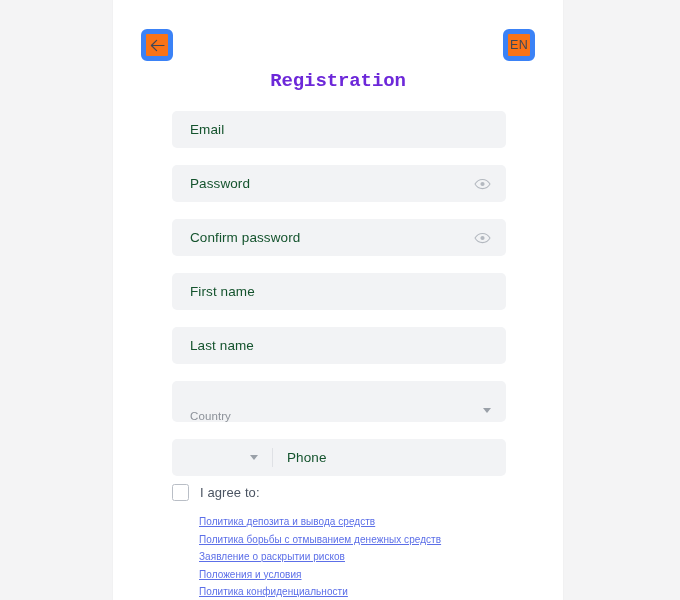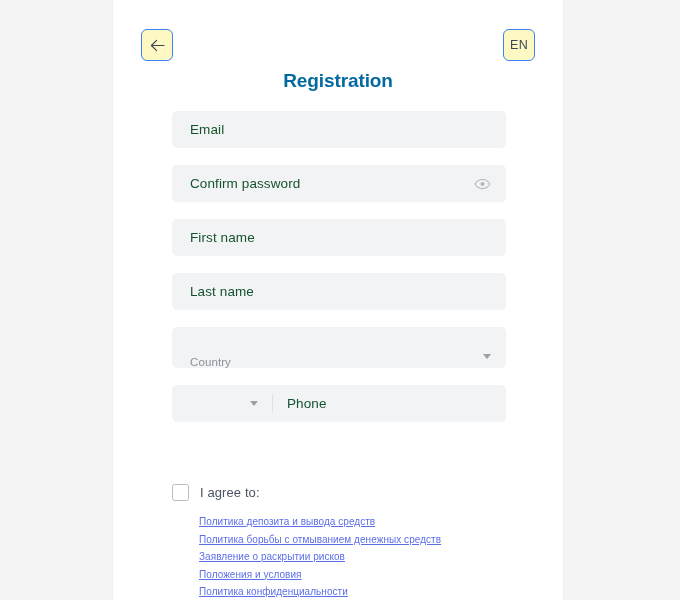"EN" .icon-btn { background: #fef9c3 -> #f97316; border: 1px solid #3b82f6 -> 5px solid #3b82f6 }
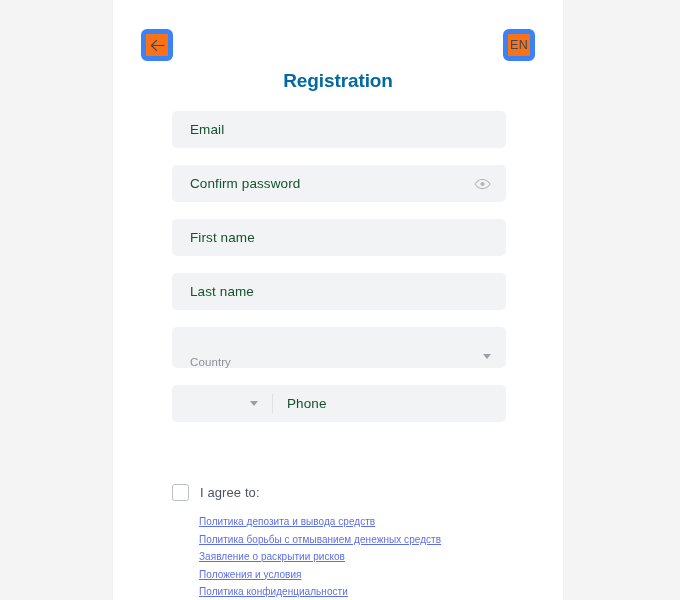"Registration" .title { color: #0369a1 -> #6d28d9; font-family: none -> Liberation Mono, monospace }
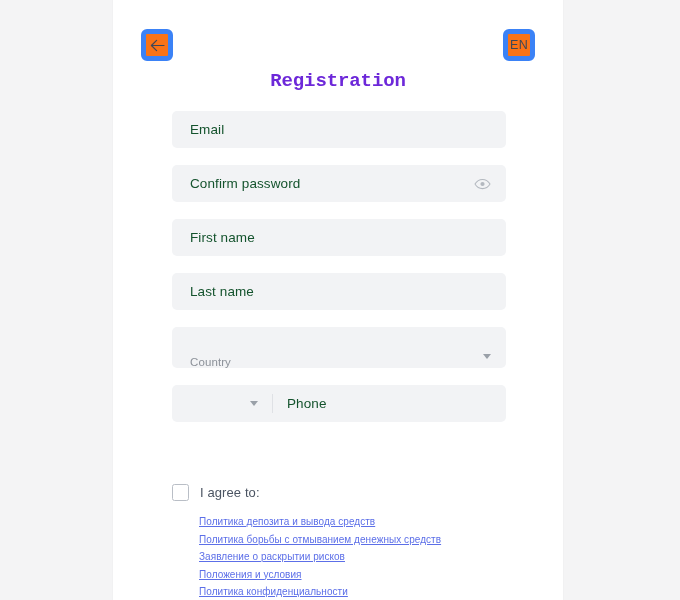"Password" div.field { html: none -> <div> <span>Password</span> <span> <svg> <path></path> <circle></circle> </svg> </span> </div> }
